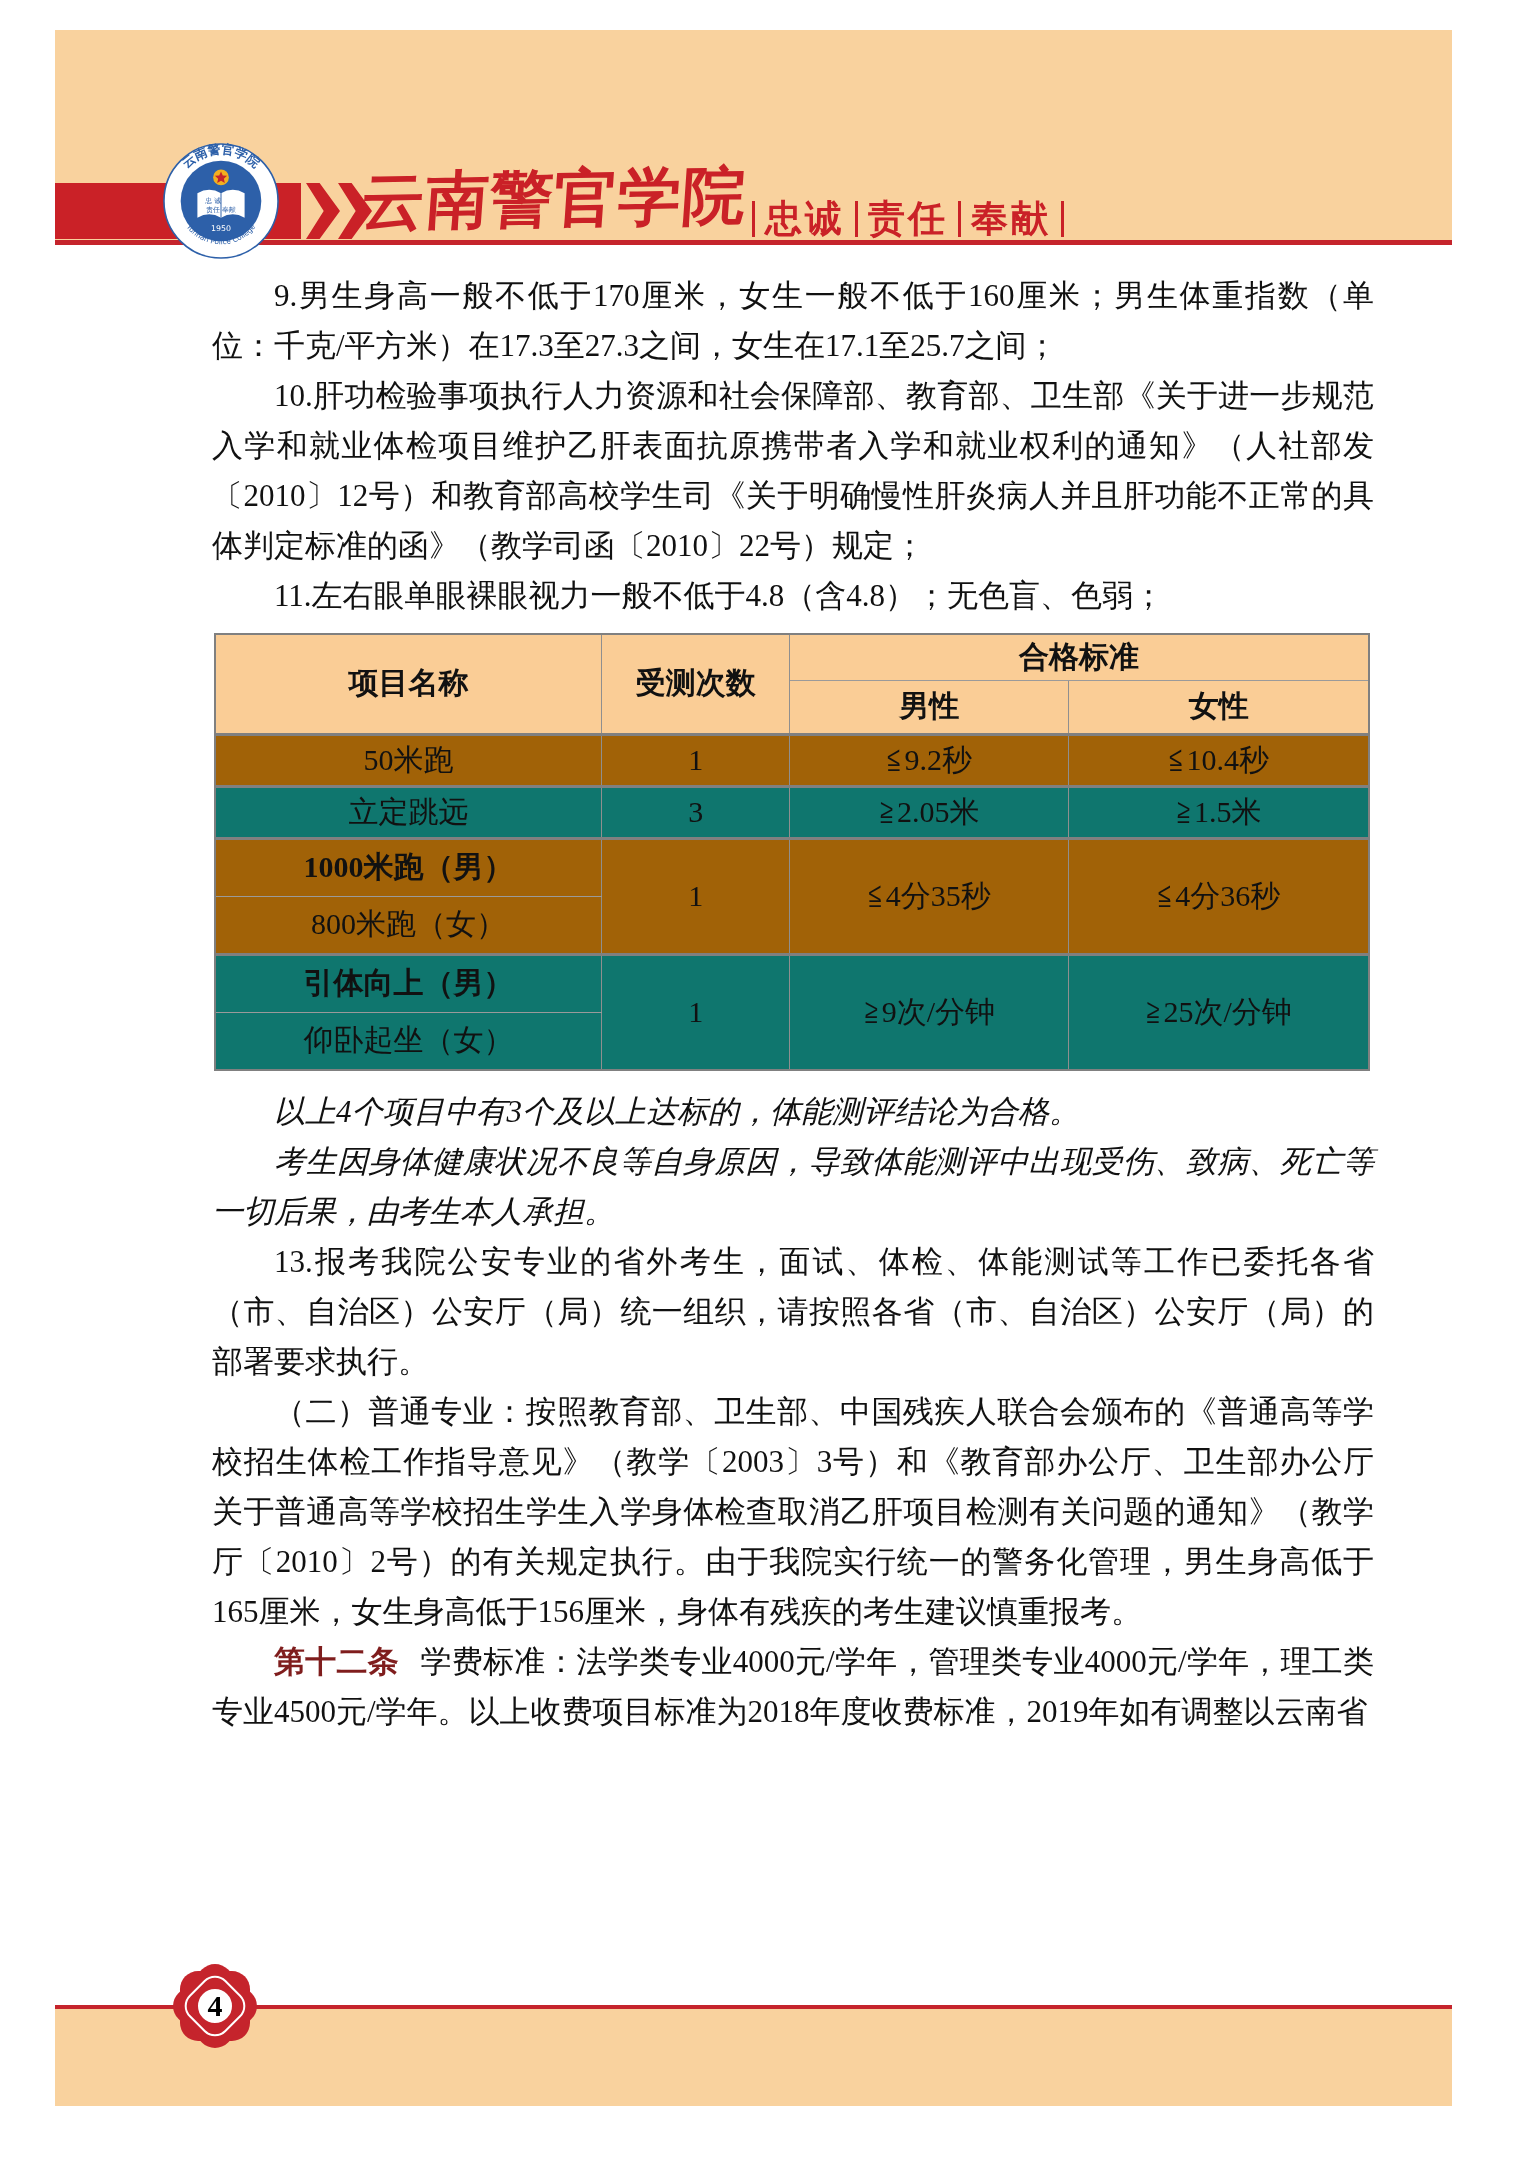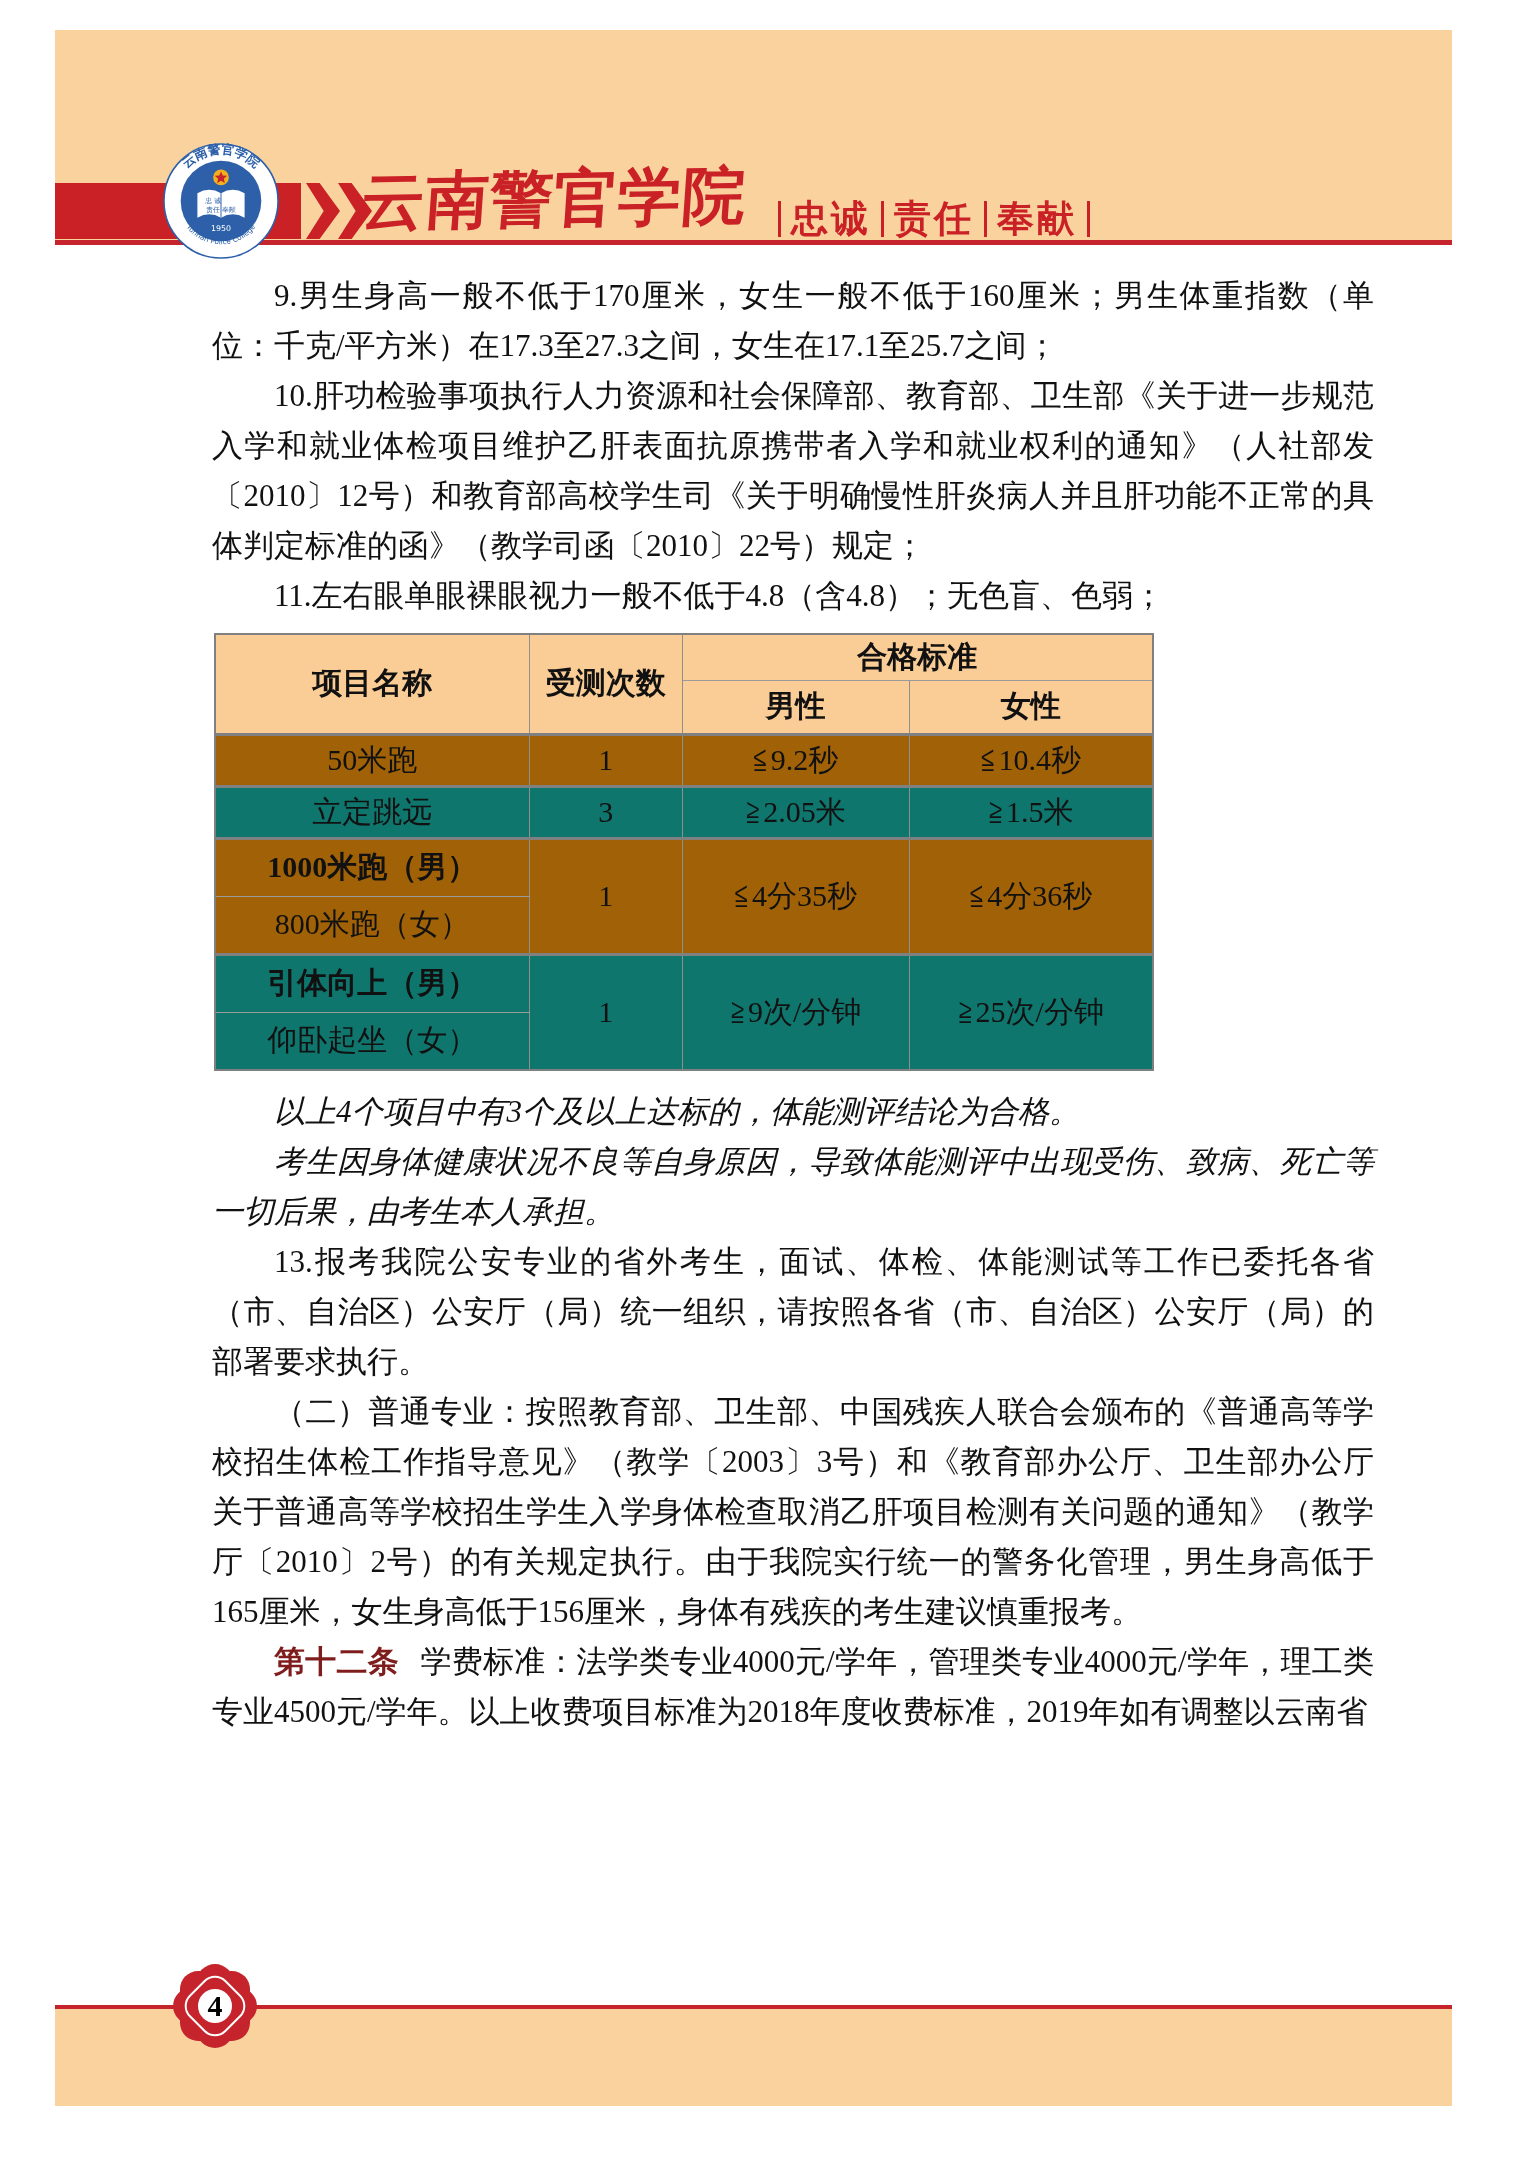"忠诚" .motto { left: 768px -> 742px }
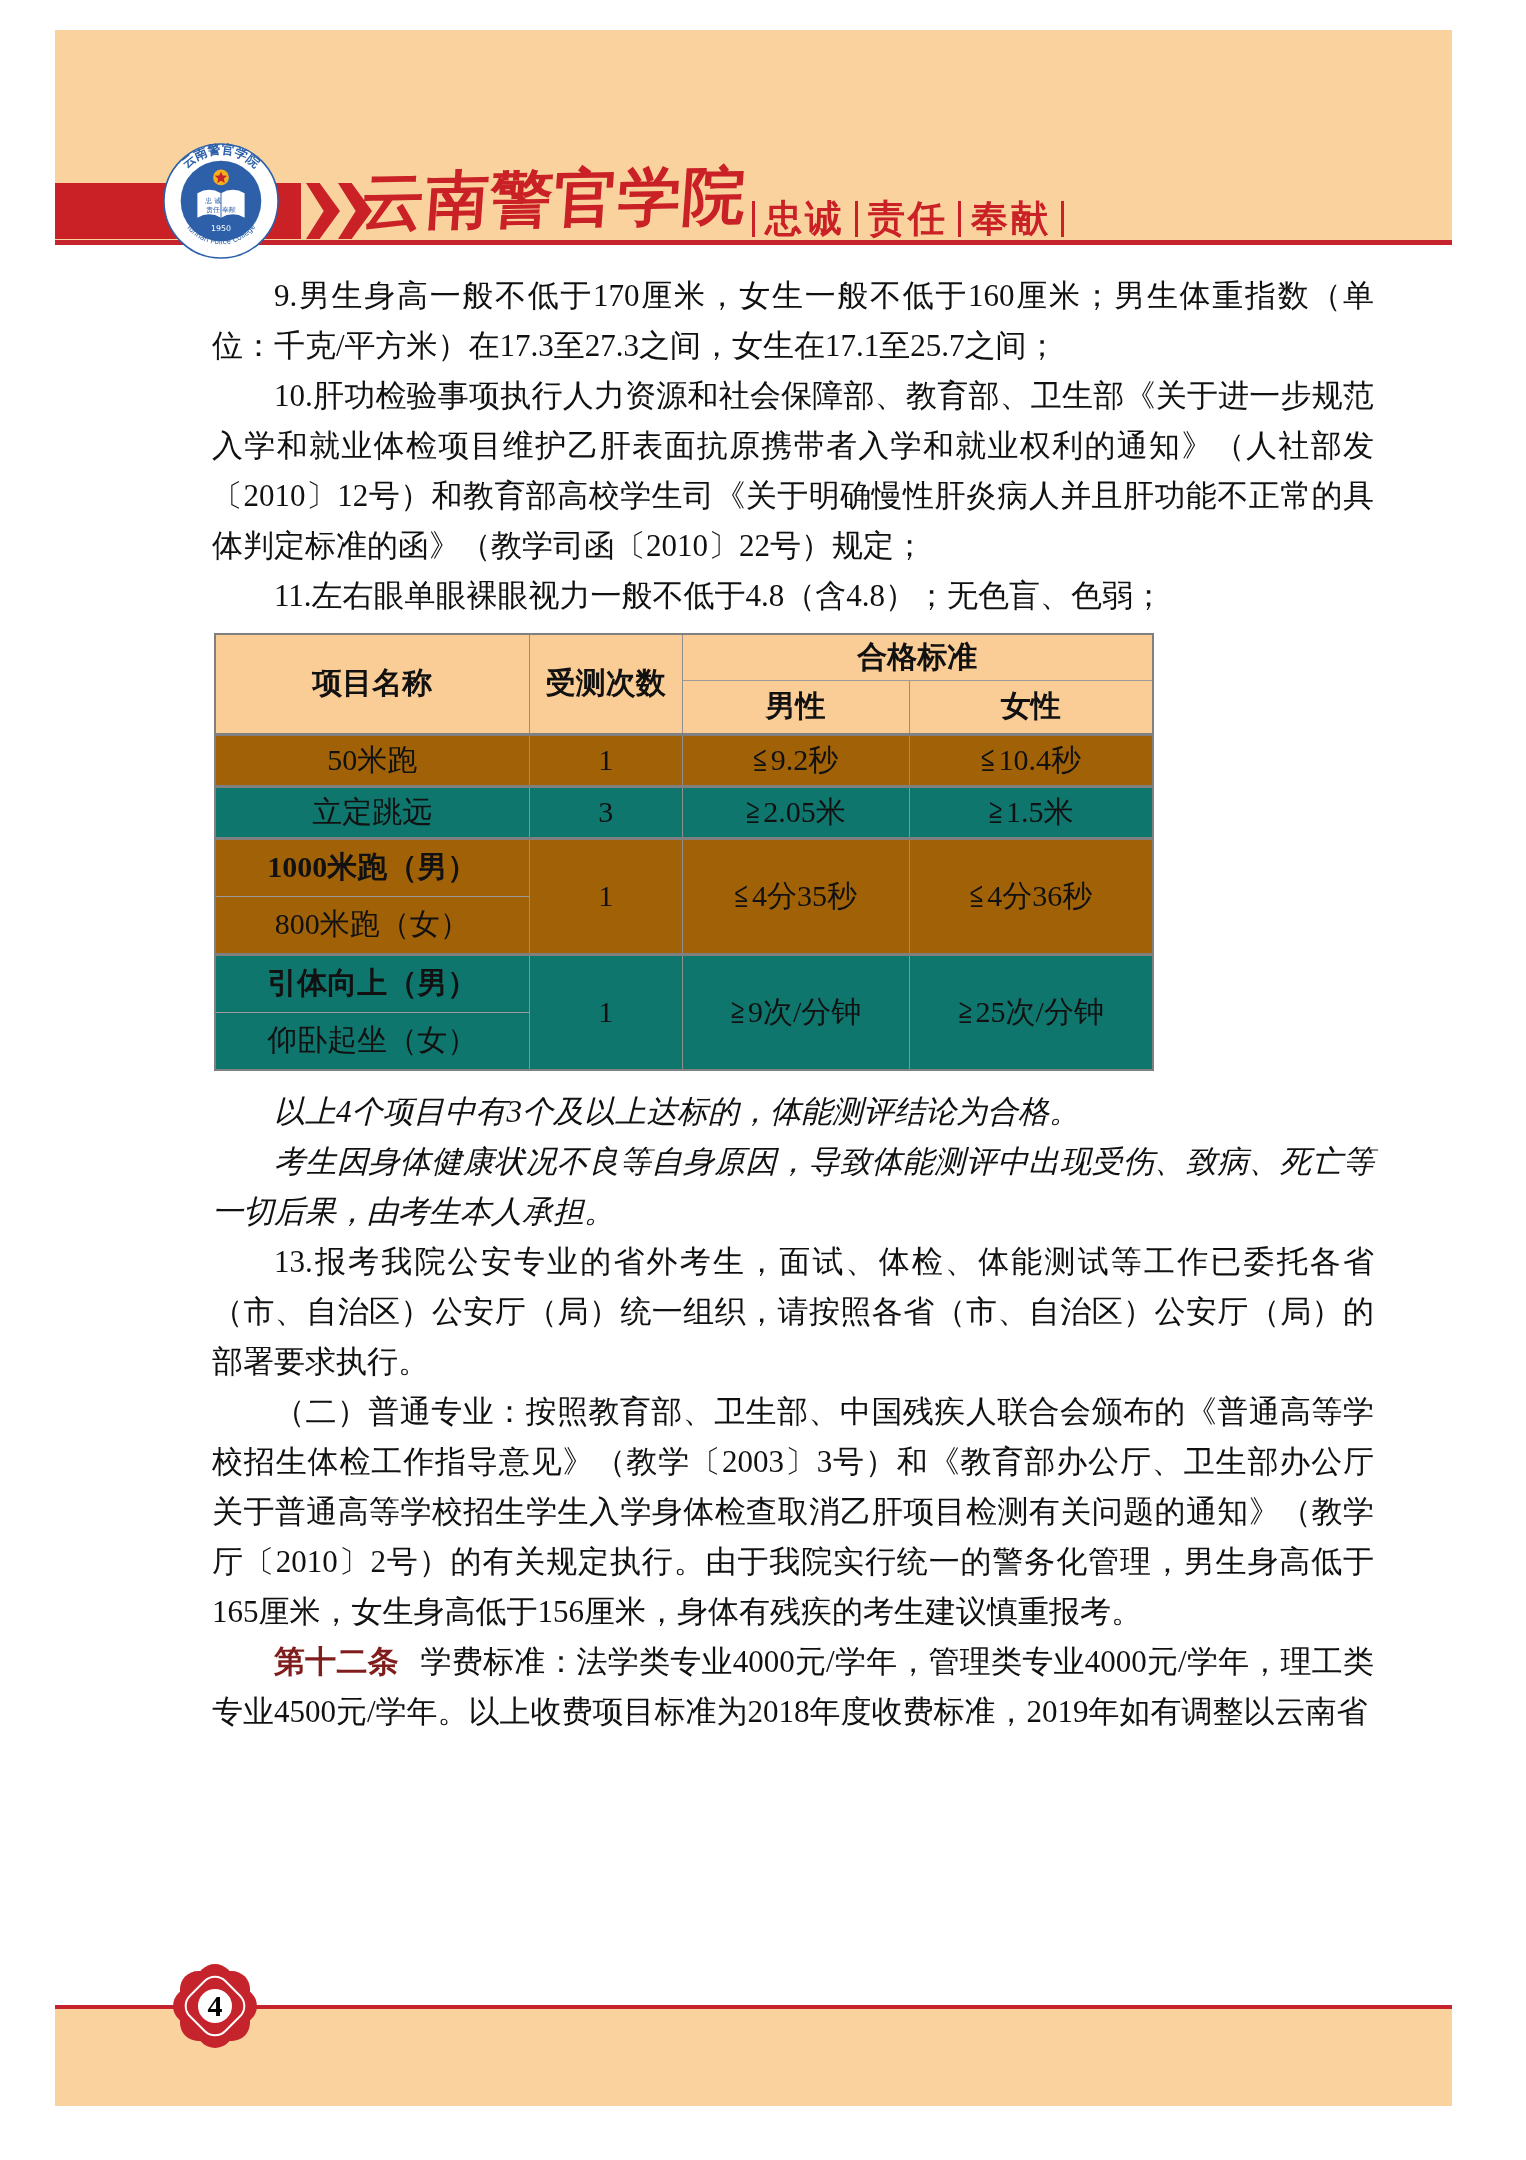"项目名称" table.fitness { width: 940px -> 1156px }
